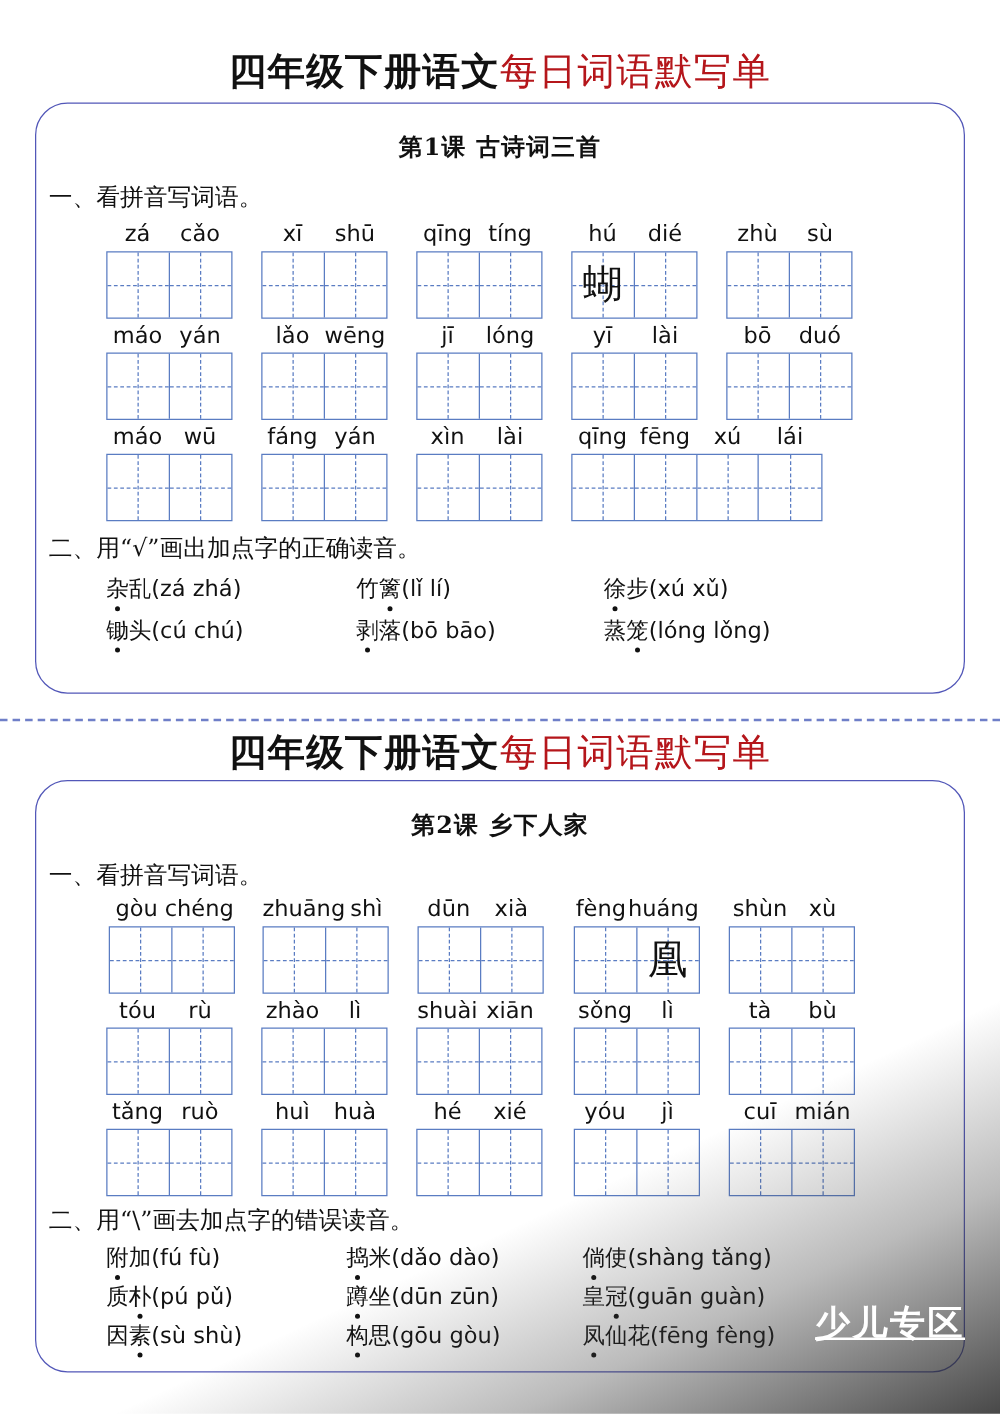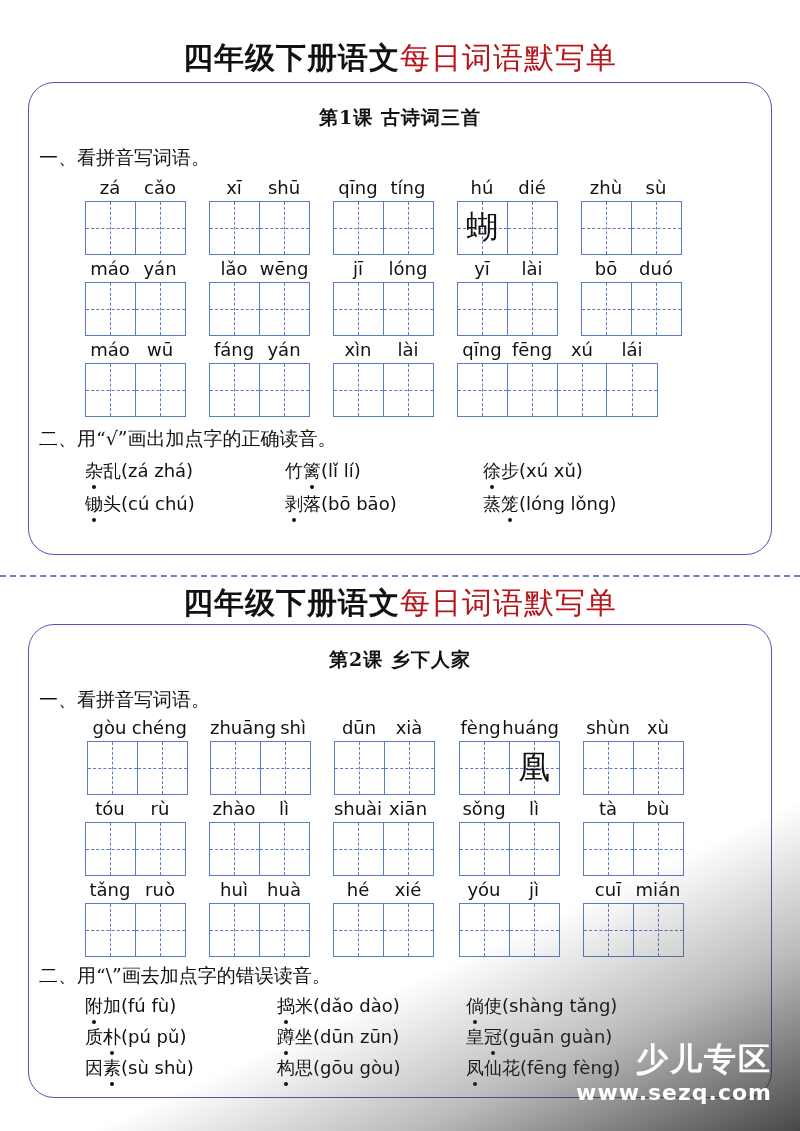"少儿专区" .watermark .wm-cn { font-size: 32px -> 28px; text-decoration: none -> underline }
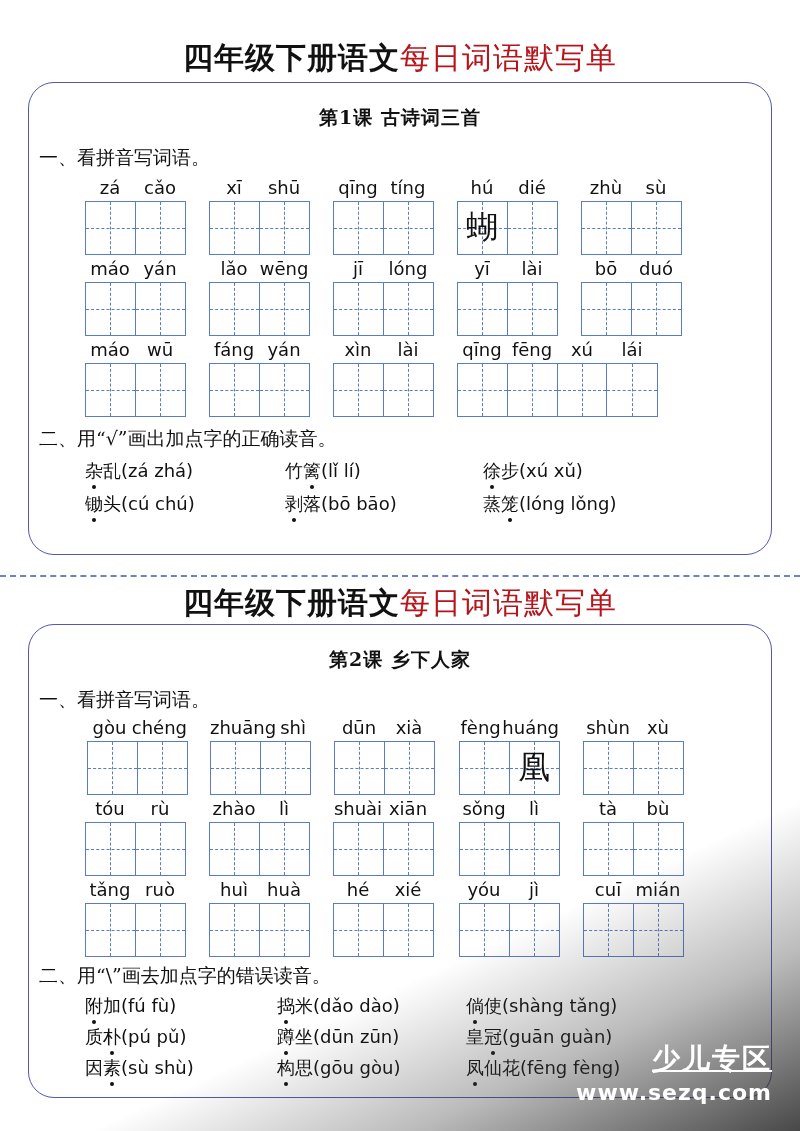"www.sezq.com" div.wm-url { html: <div>www.sezq.com</div> -> none }
